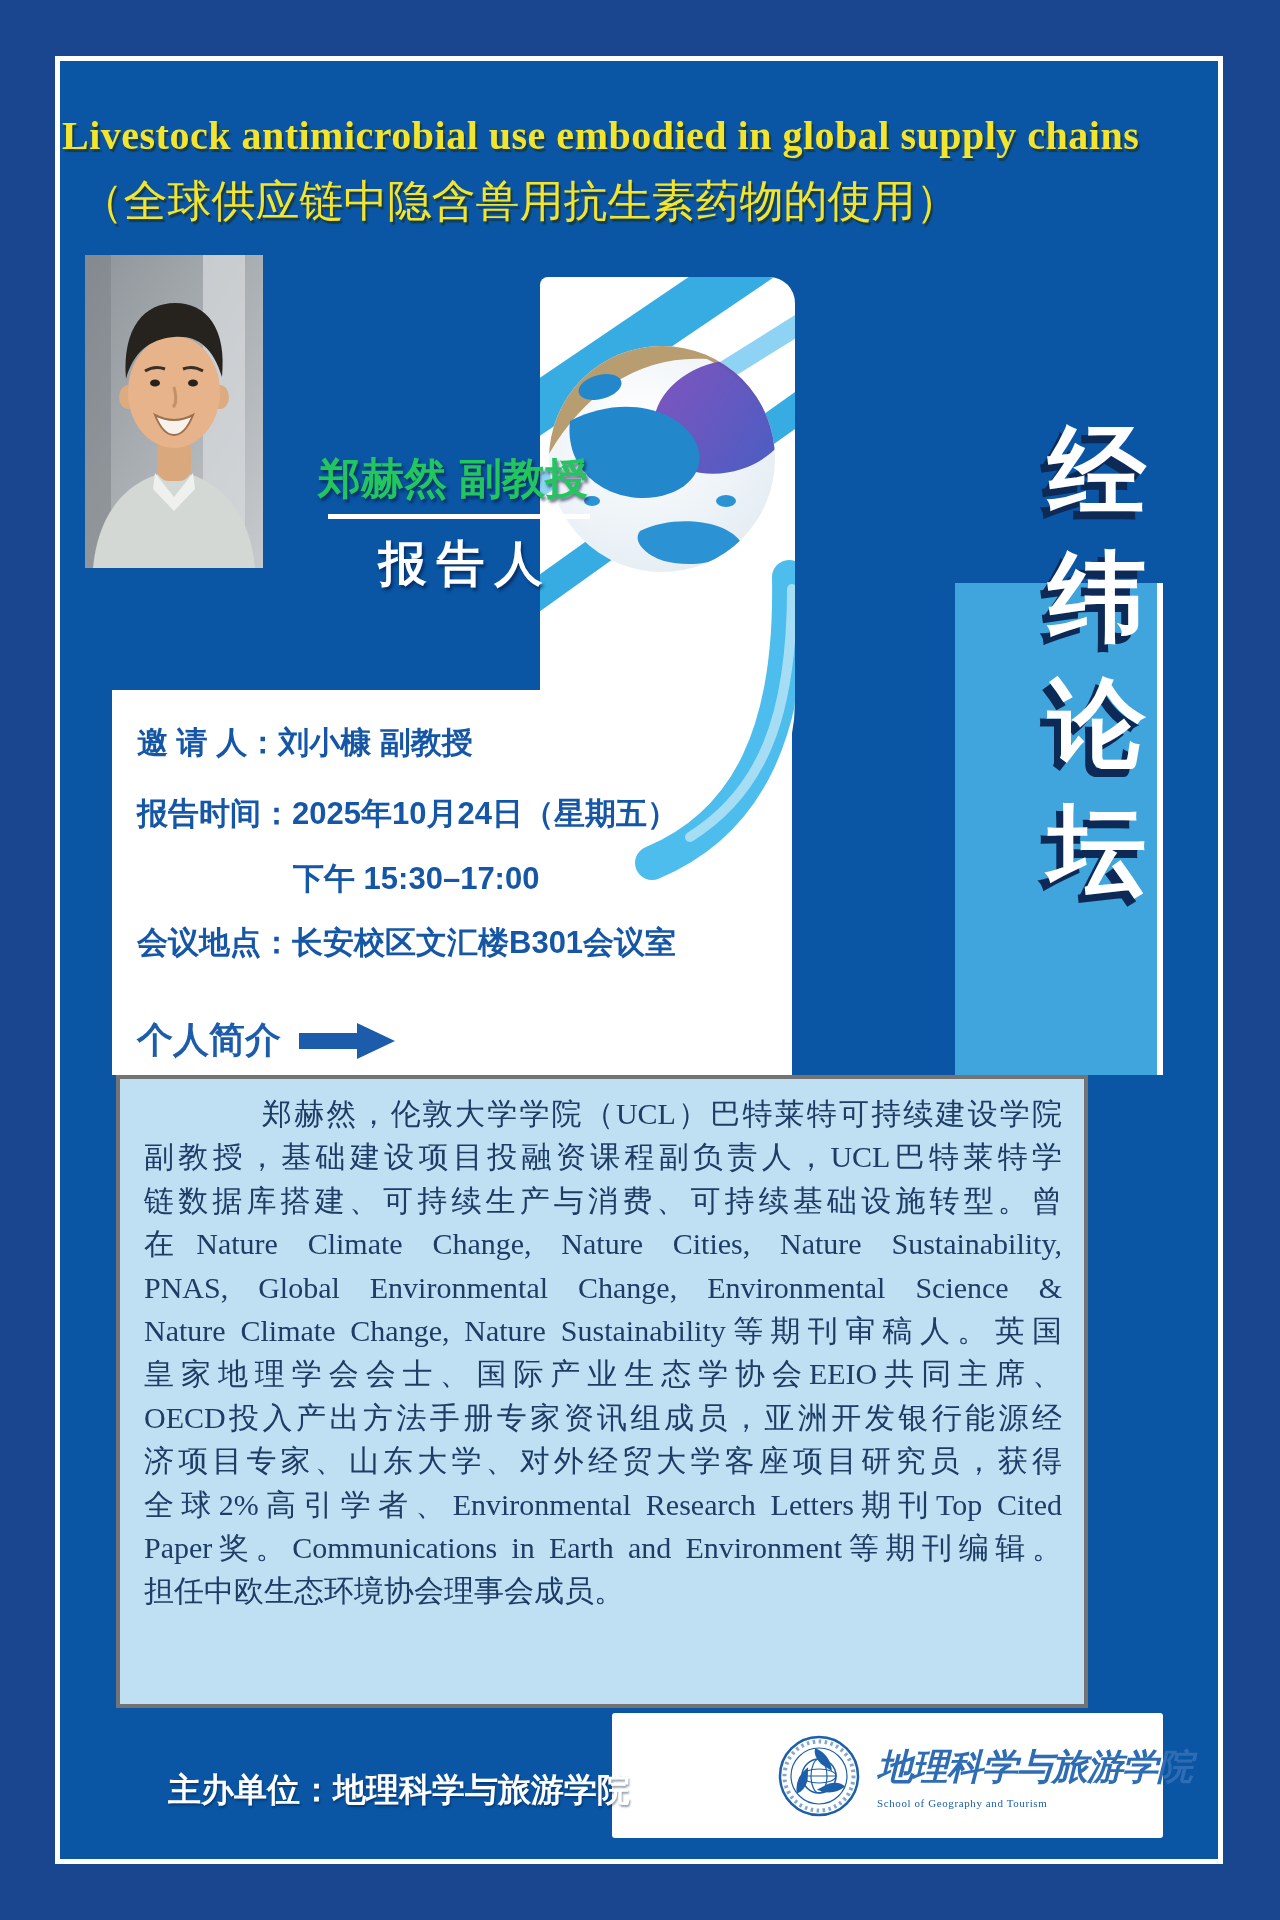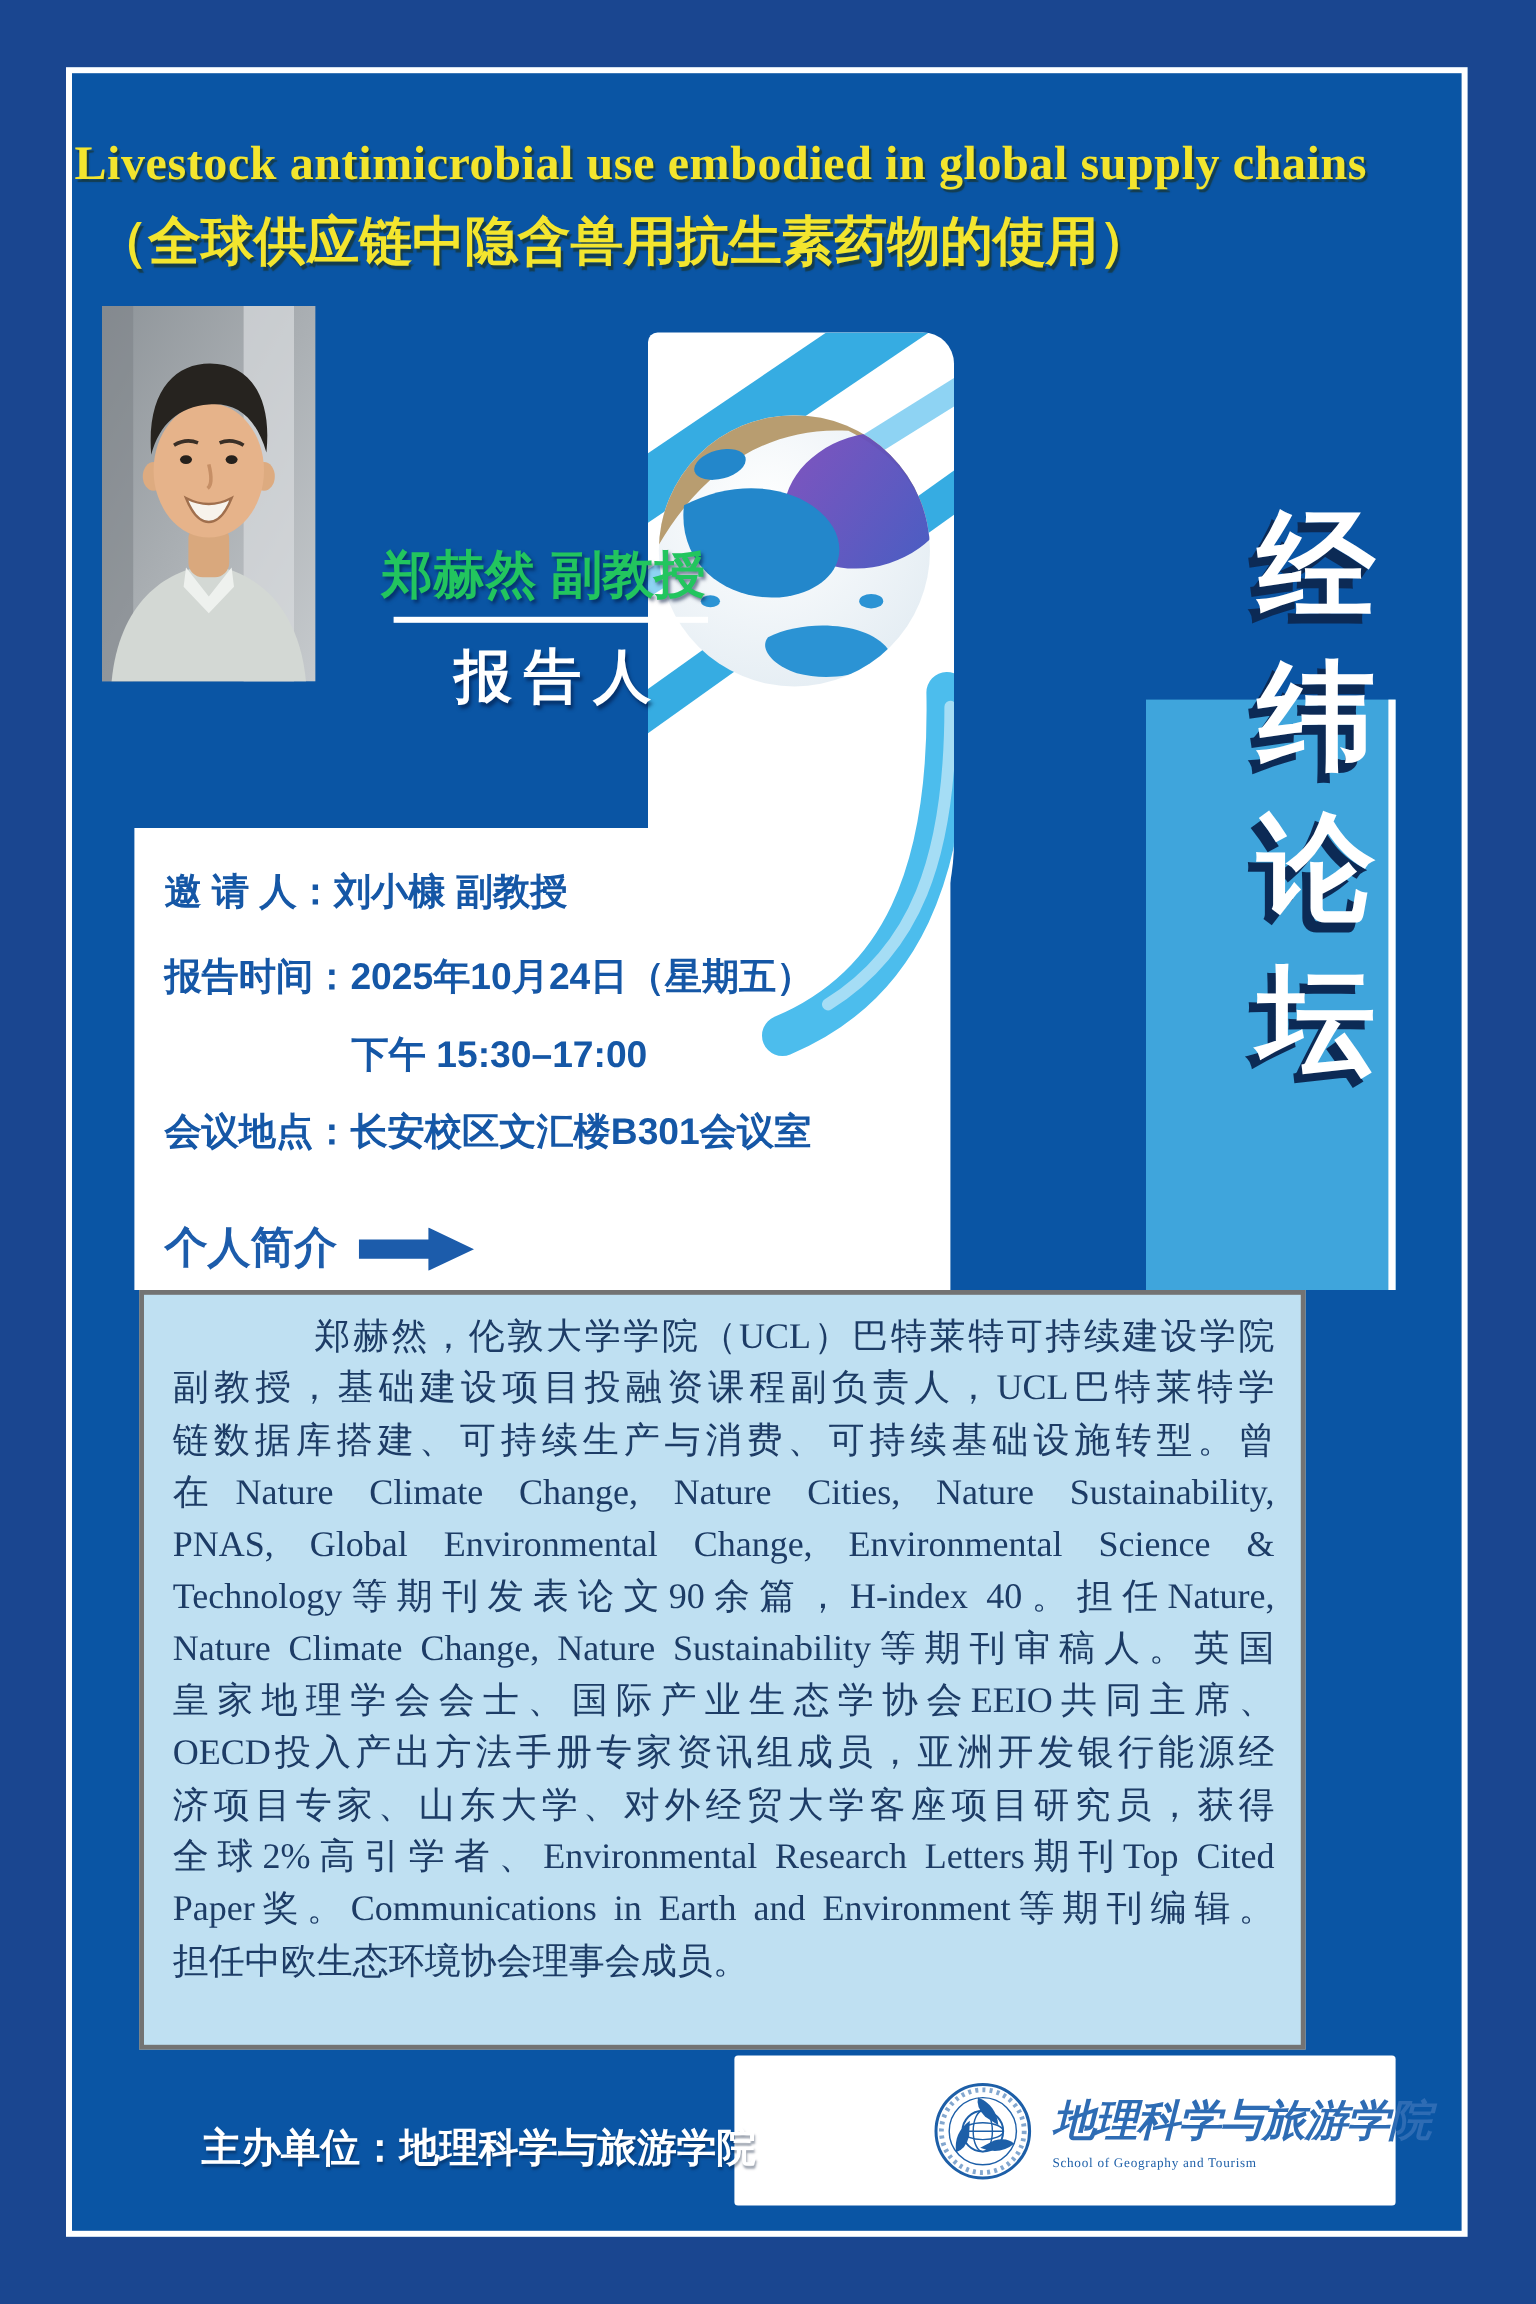"（全球供应链中隐含兽用抗生素药物的使用）" .title-zh { font-weight: bold -> normal }
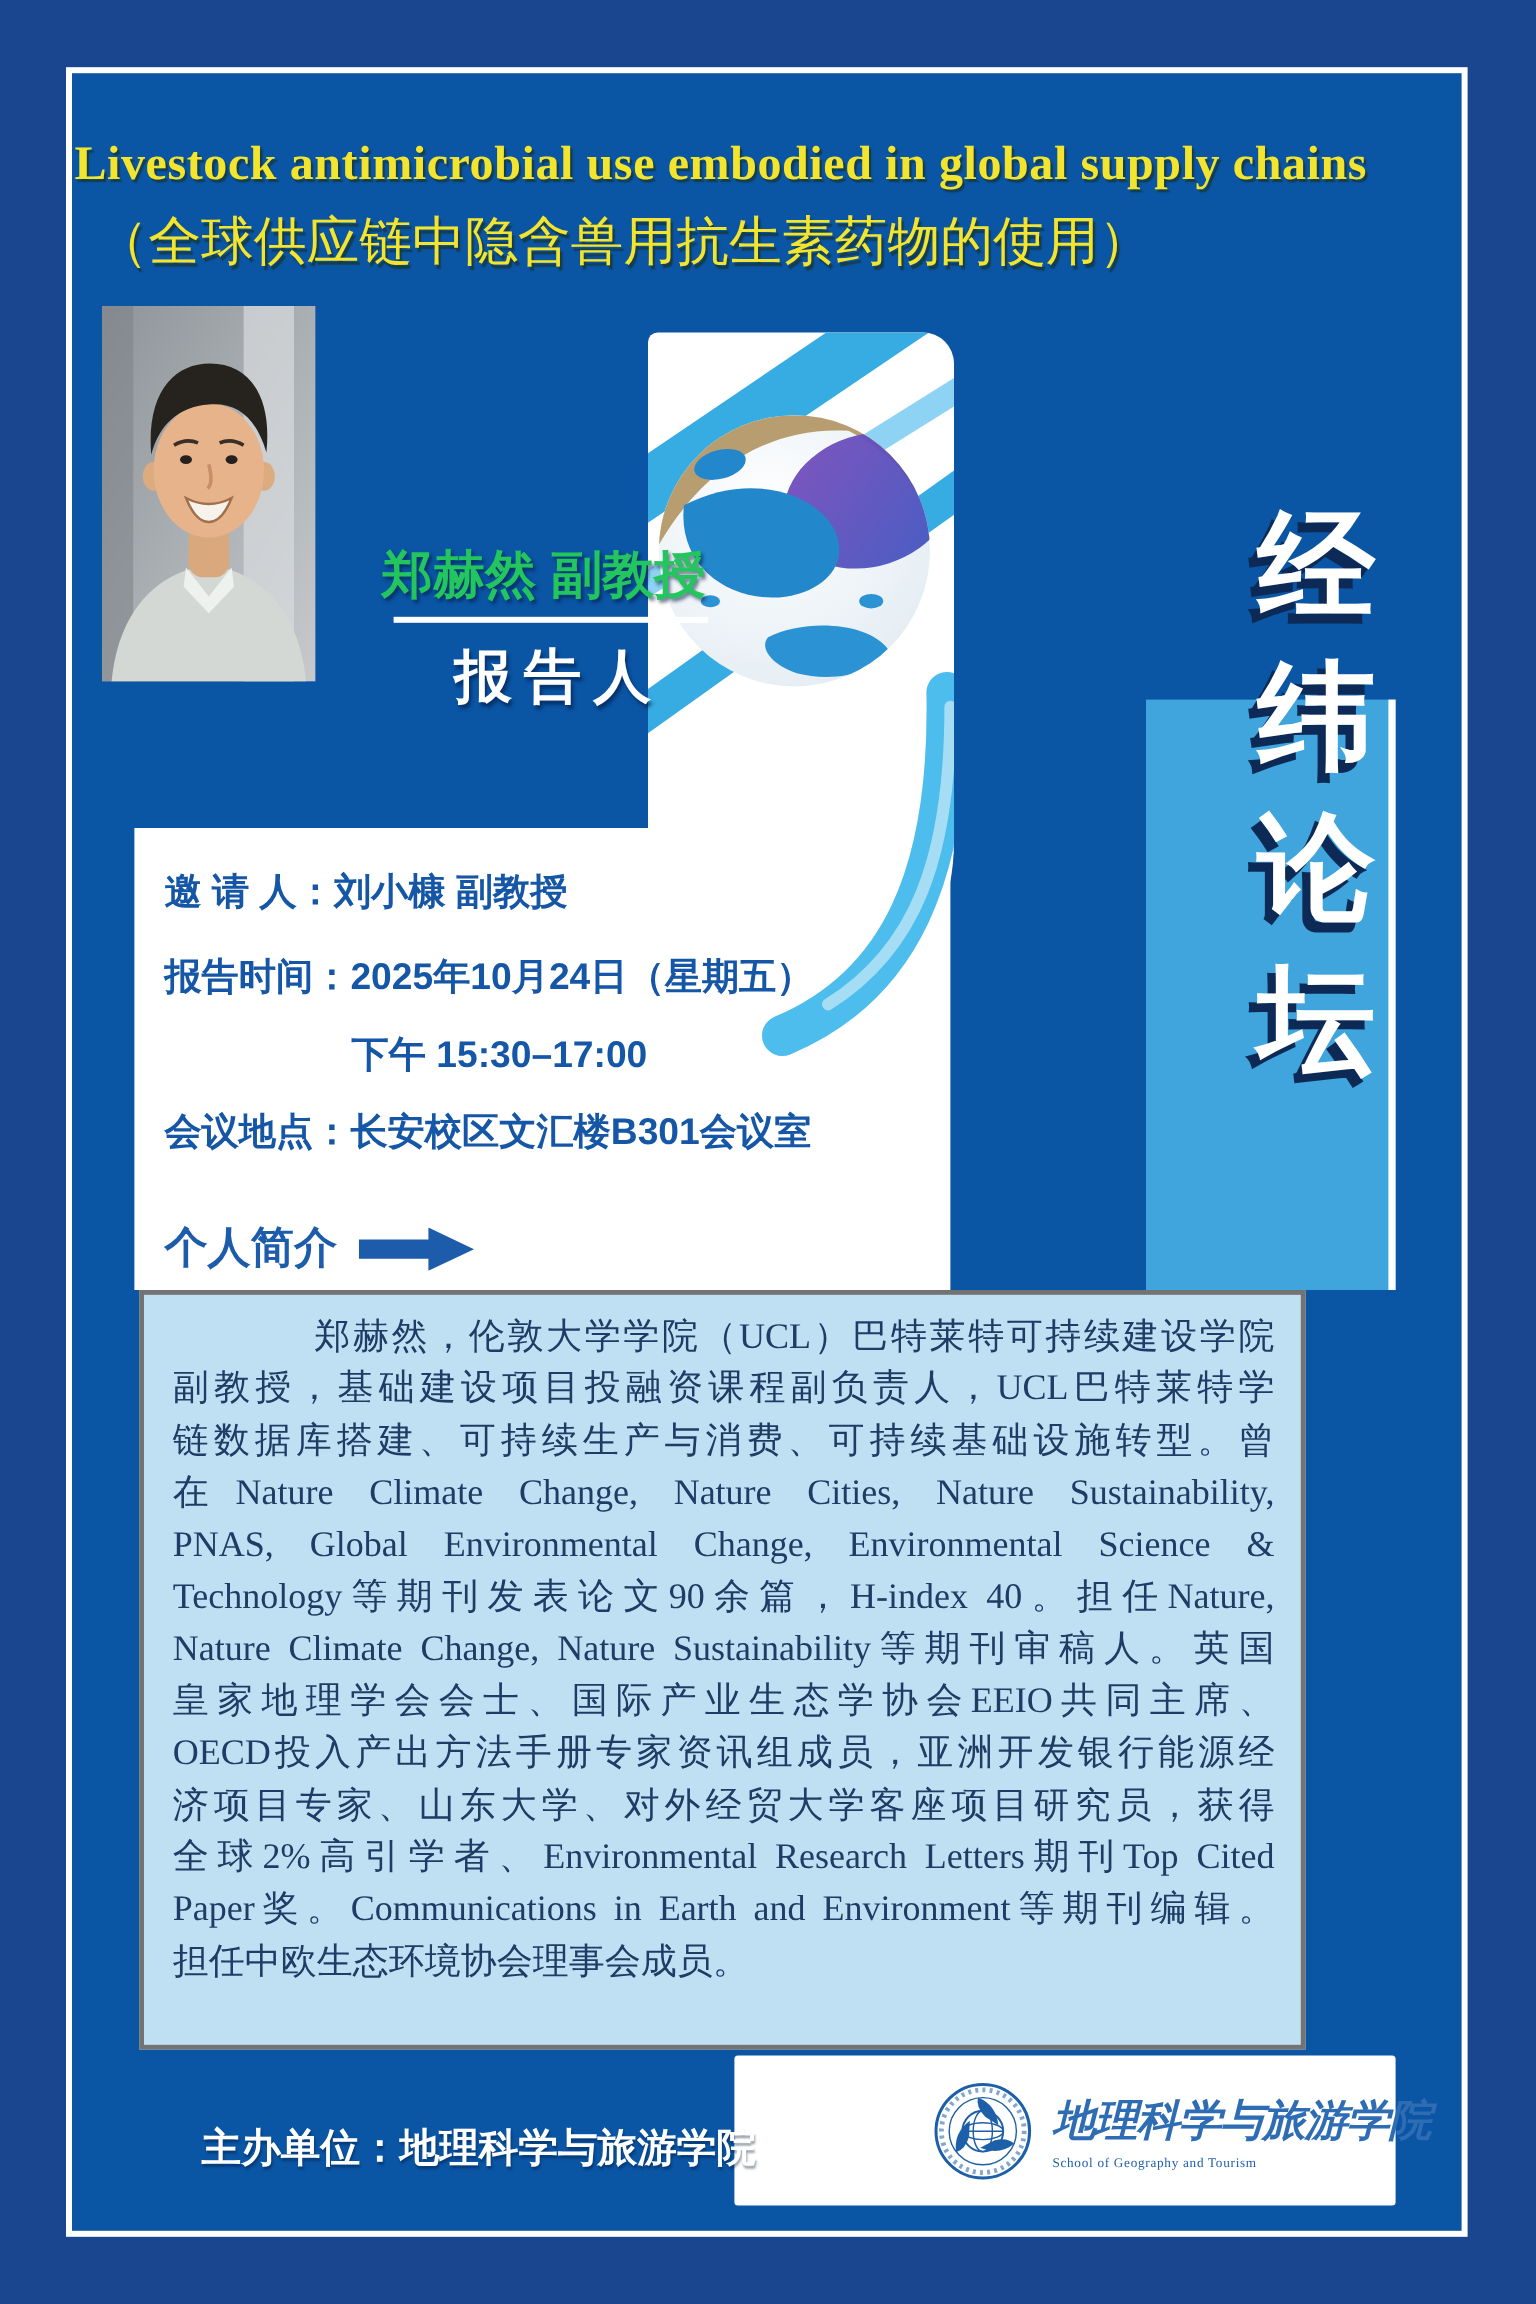"Technology等期刊发表论文90余篇，H-index" div.bio-line { html: <div>Technology等期刊发表论文90余篇，H-index 40。担任Nature,</div> -> none }
